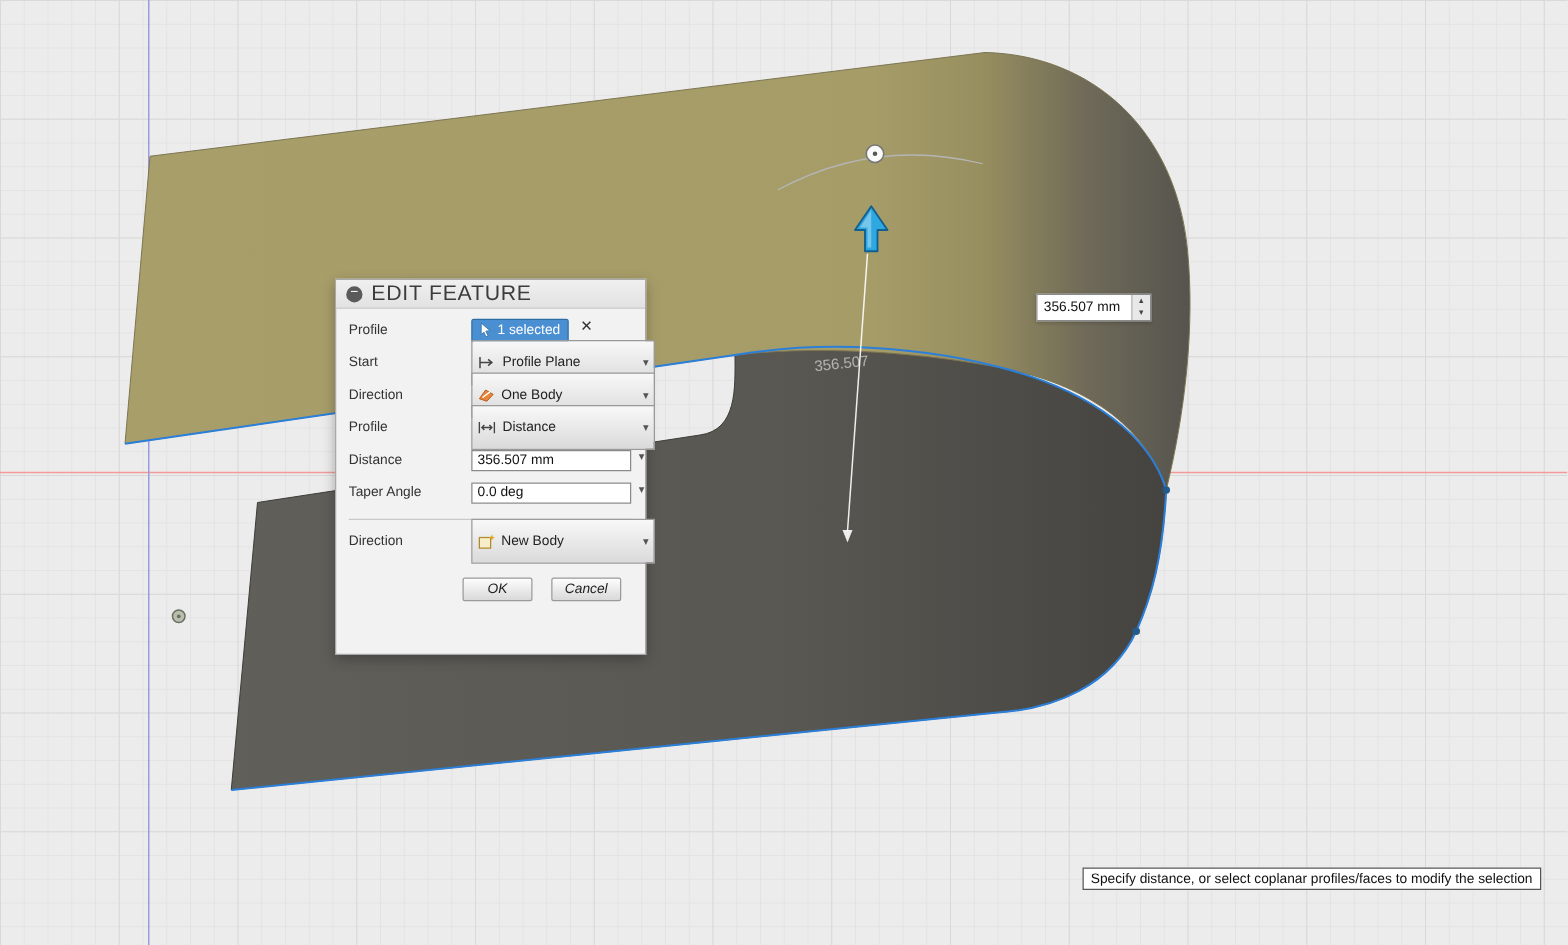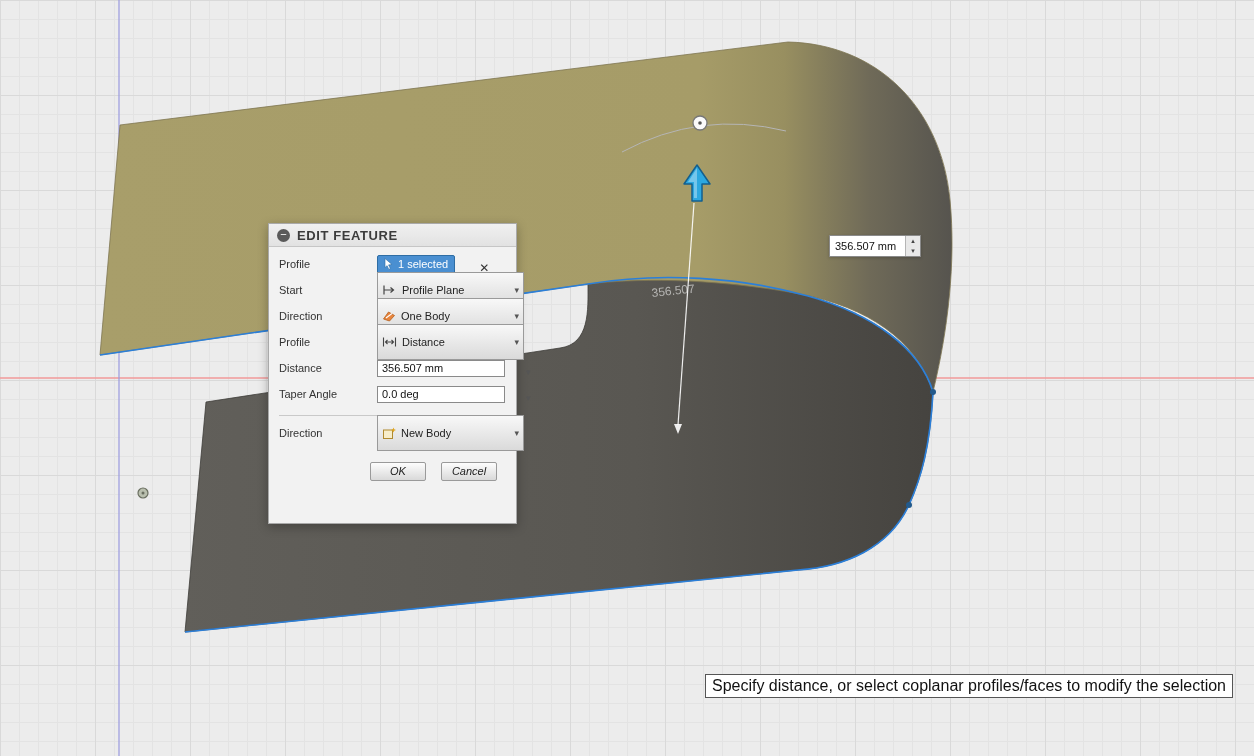"EDIT FEATURE" .dlg-title .ttl { font-size: 13px -> 17px; font-weight: bold -> none }
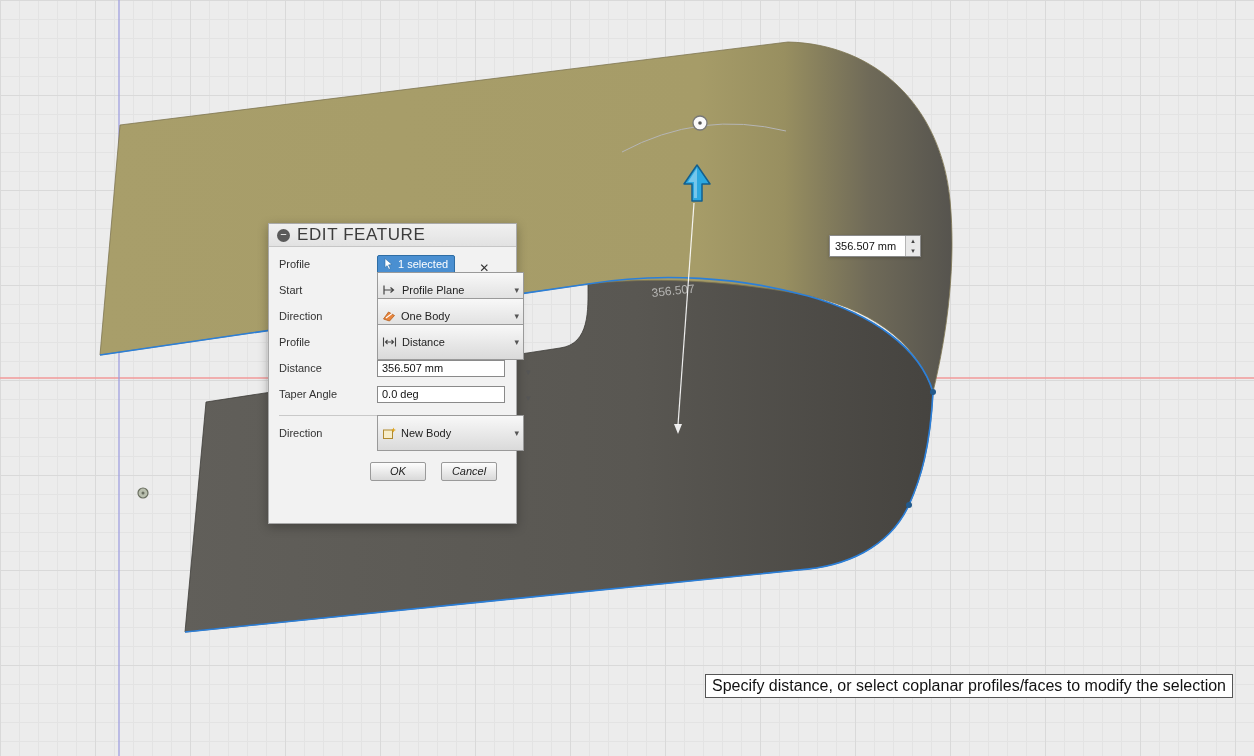"1 selected" .ctl { align-items: flex-end -> flex-start; gap: 15px -> none }
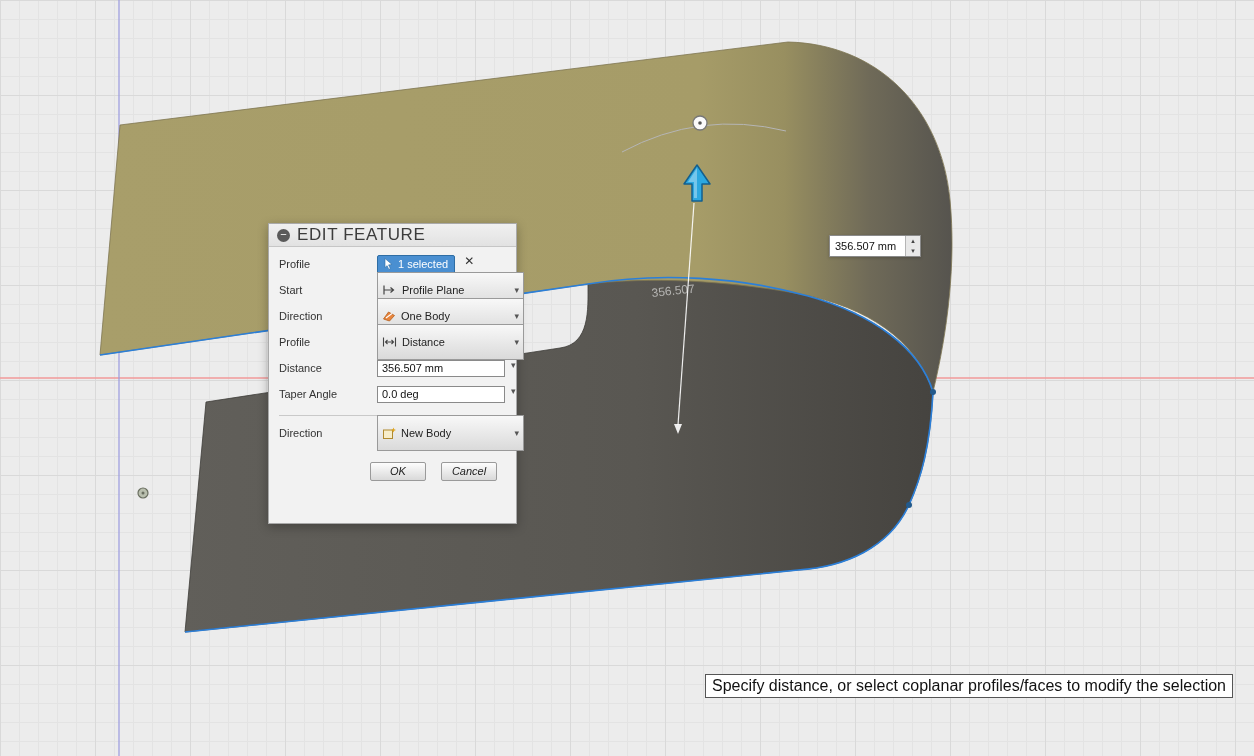"Specify distance, or select coplanar" .status-tip { bottom: 58px -> 44px; font-size: 16px -> 11px }
